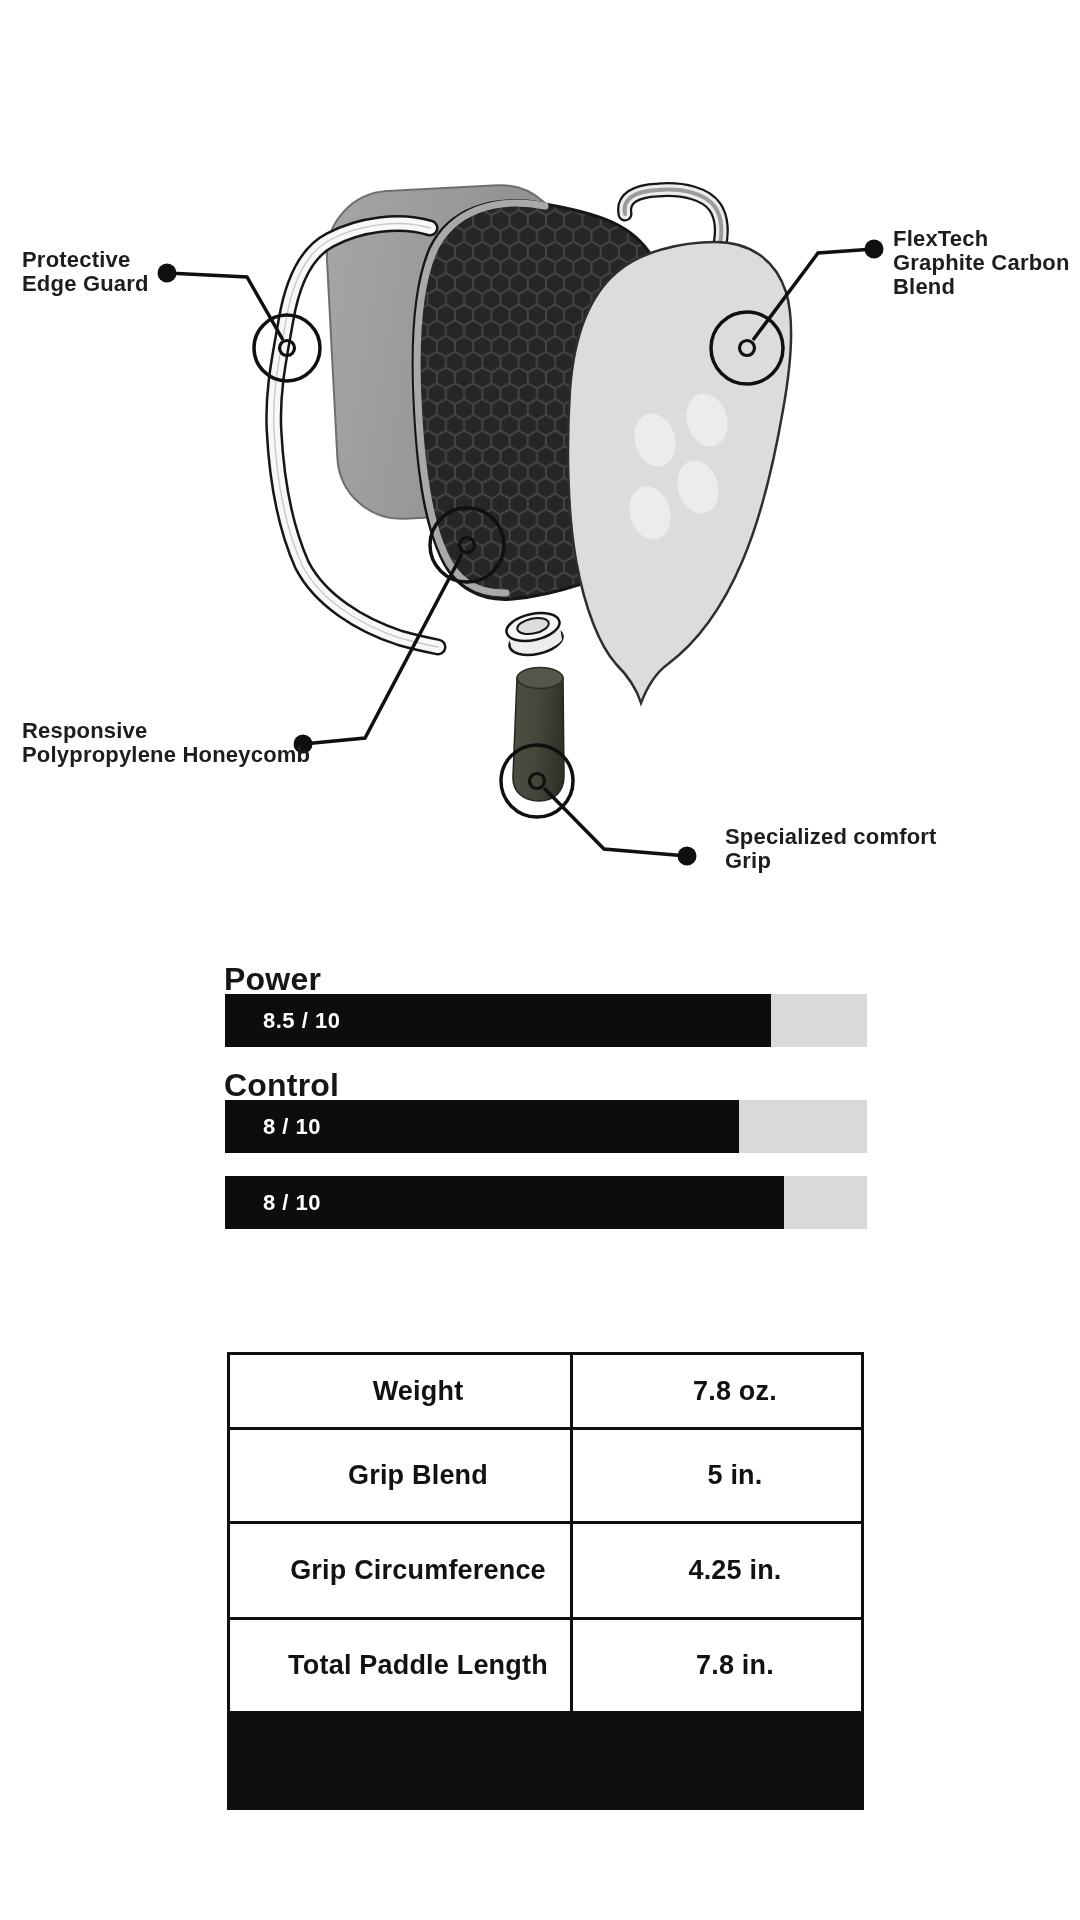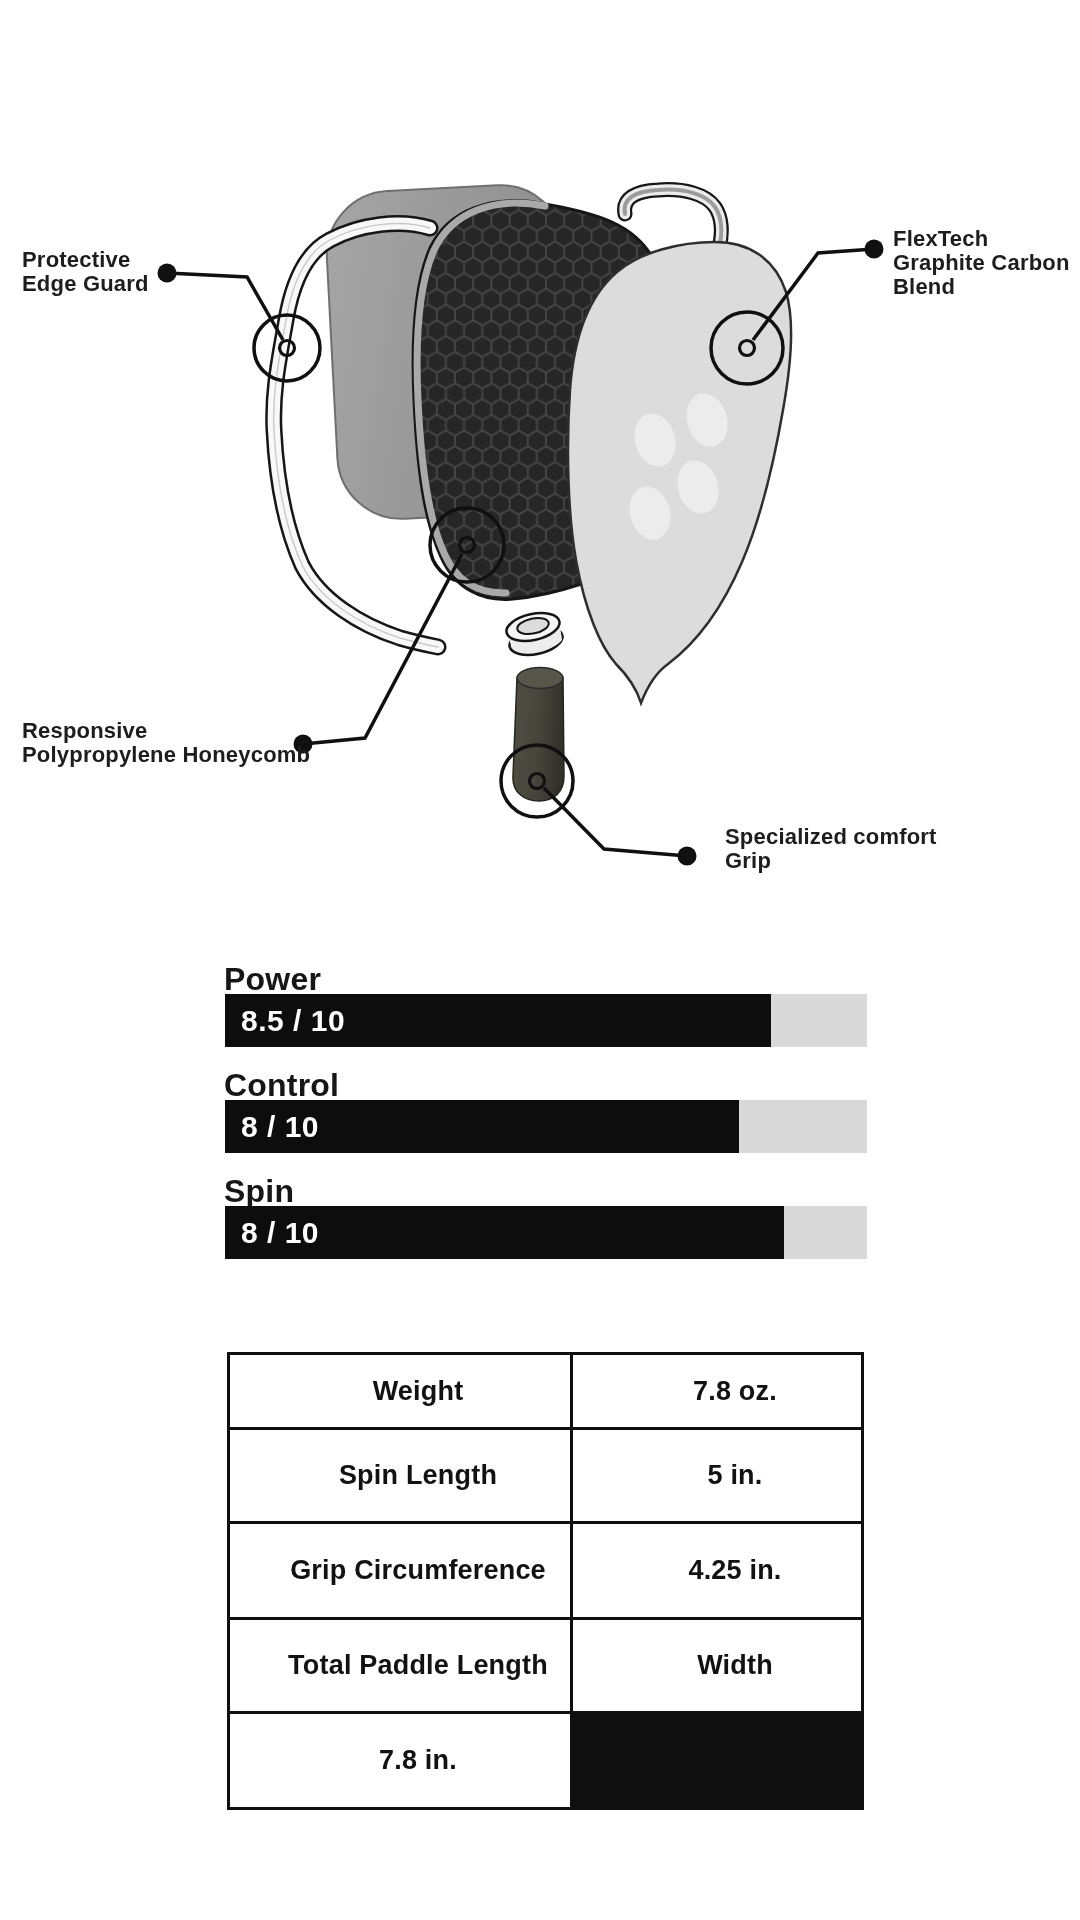"8.5 / 10" .rating .val { font-size: 30px -> 22px; padding-left: 16px -> 38px }
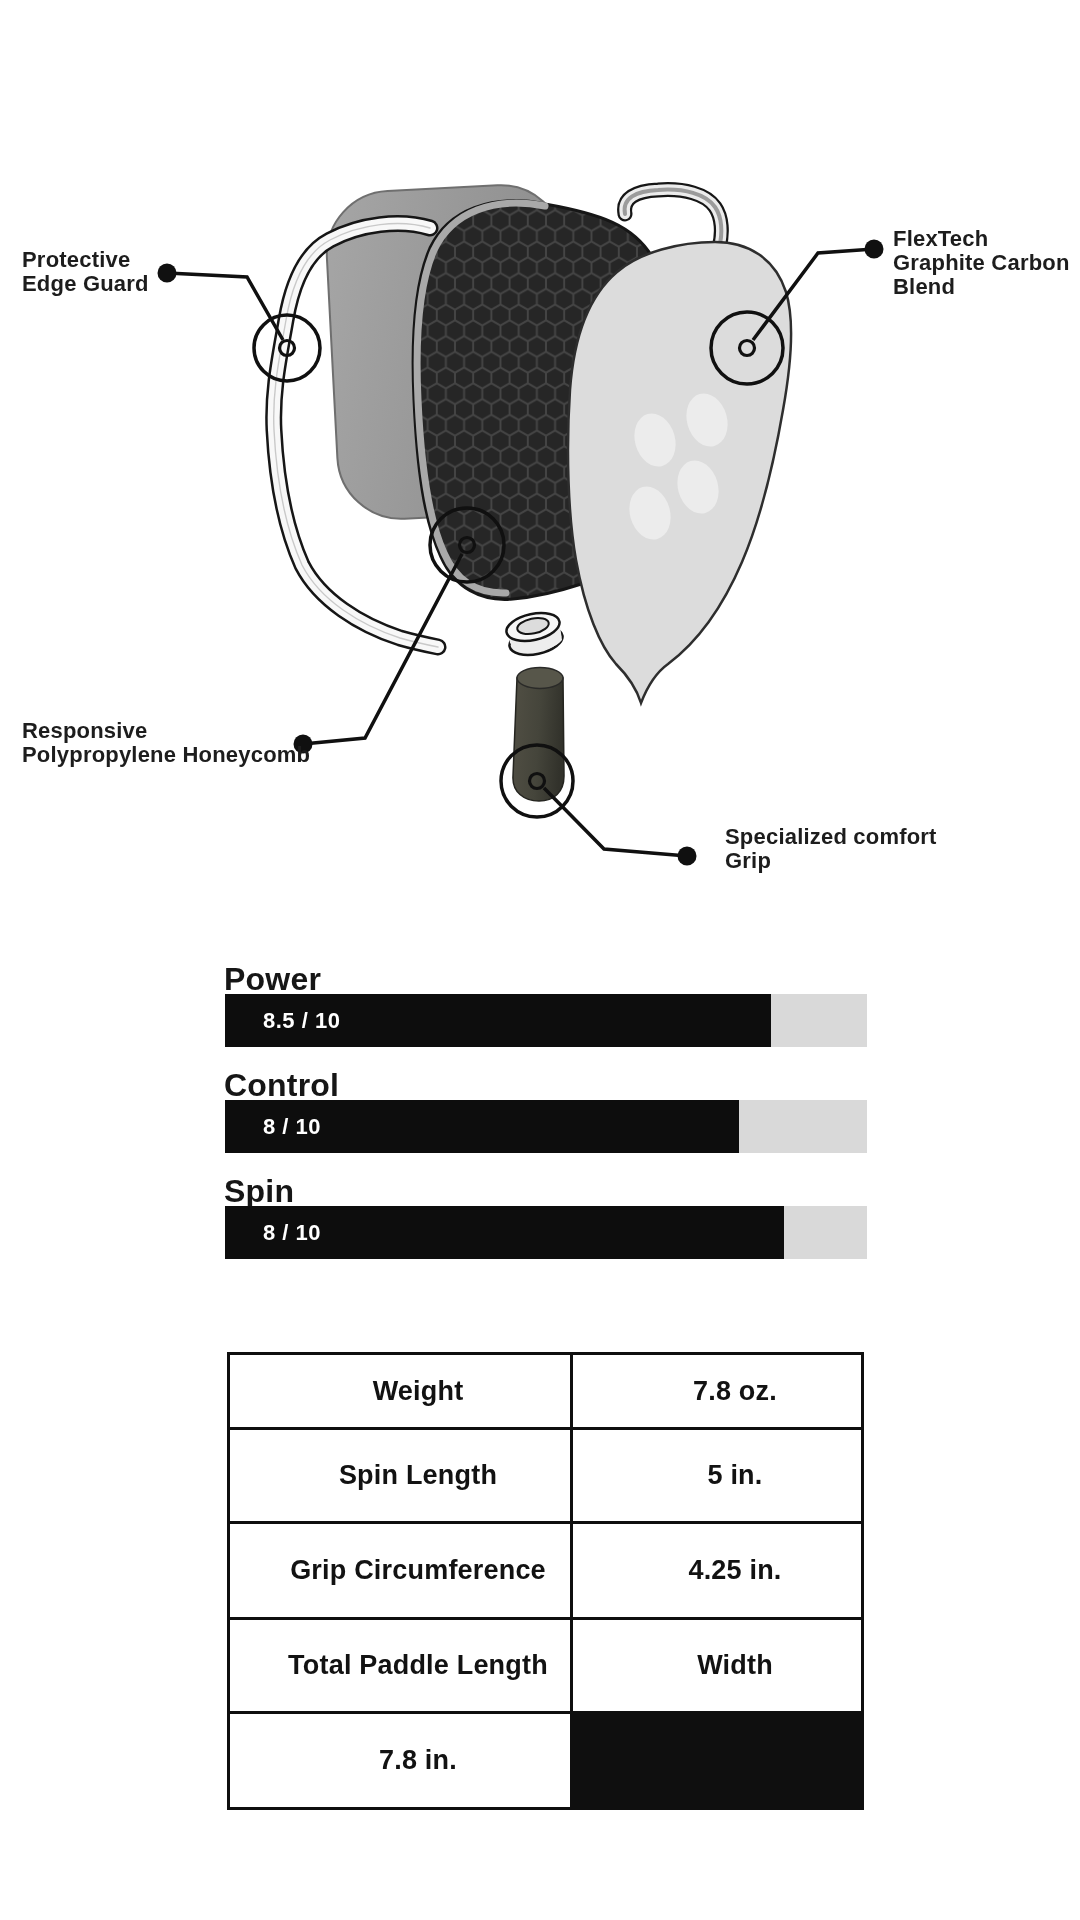"Spin" div.rlabel { html: <div>Spin</div> -> none }
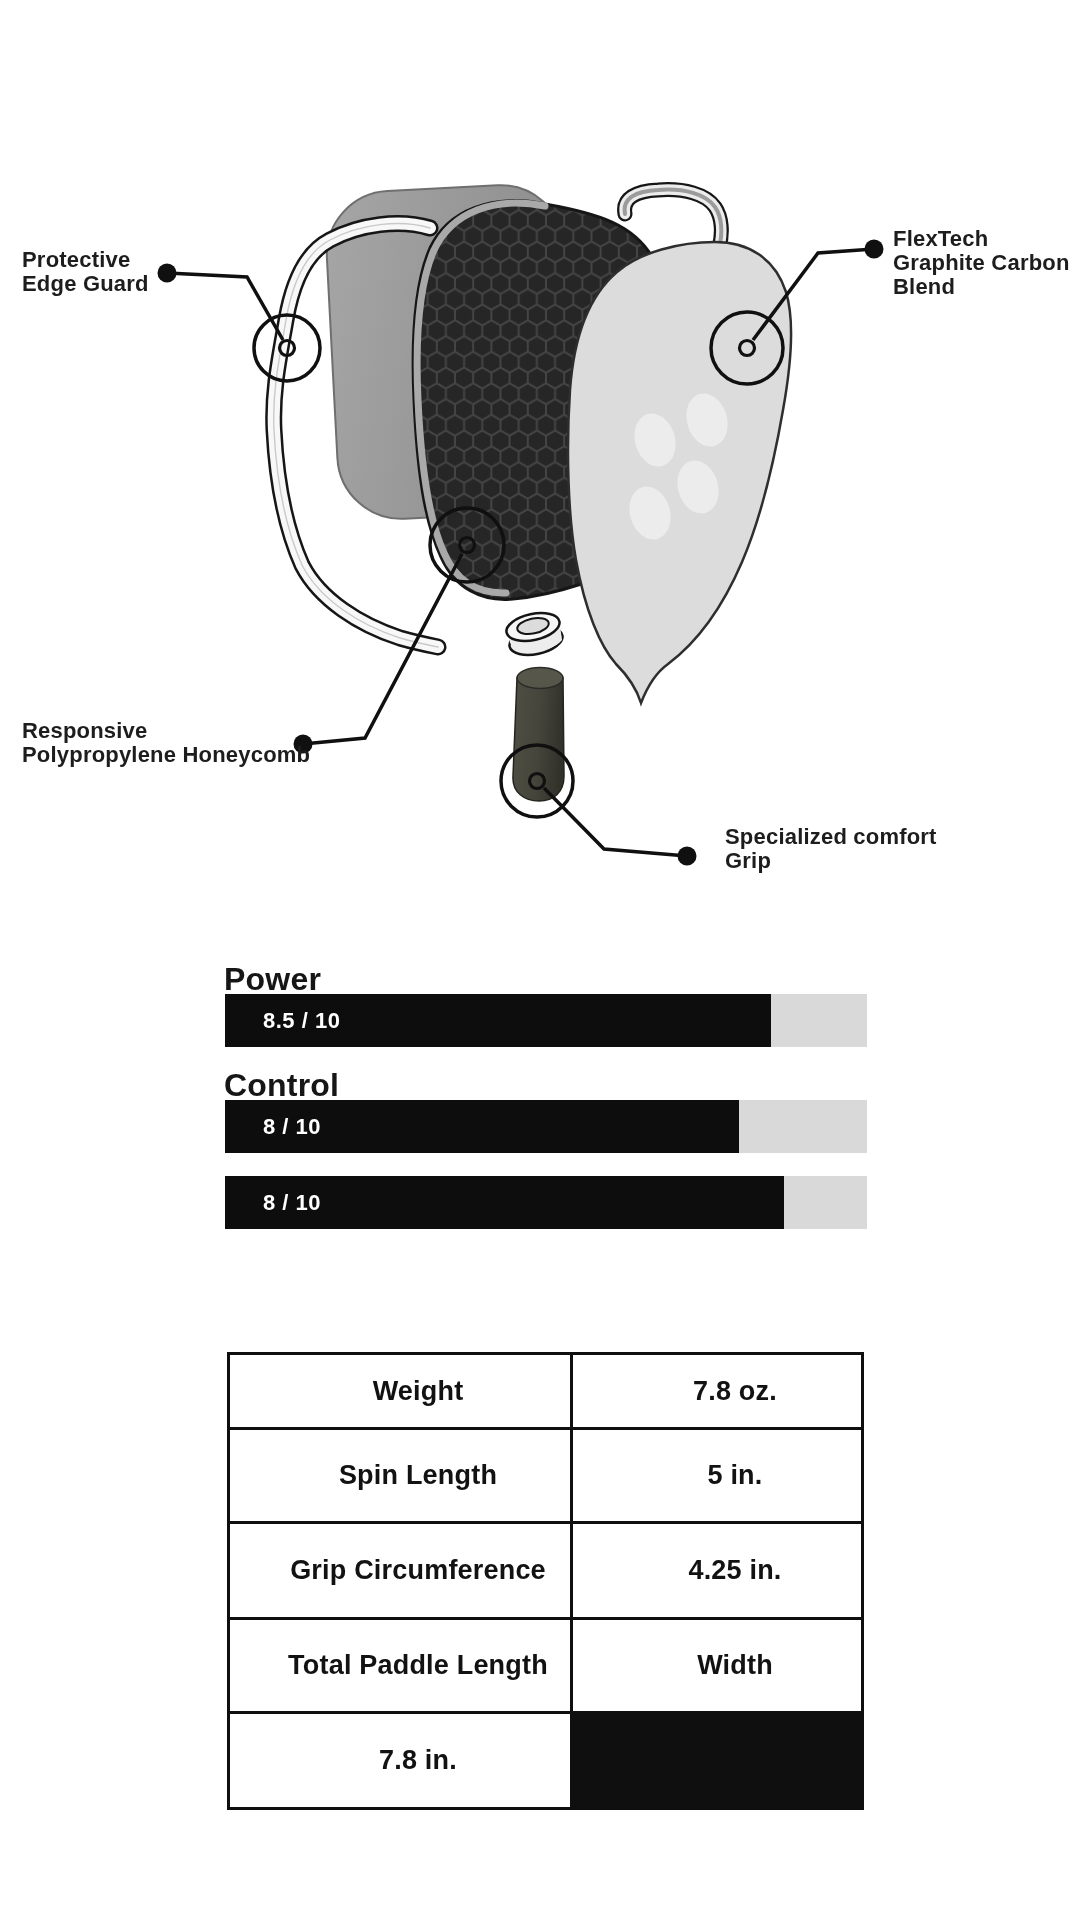"Spin Length" div.cell { text: Spin Length -> Grip Blend }
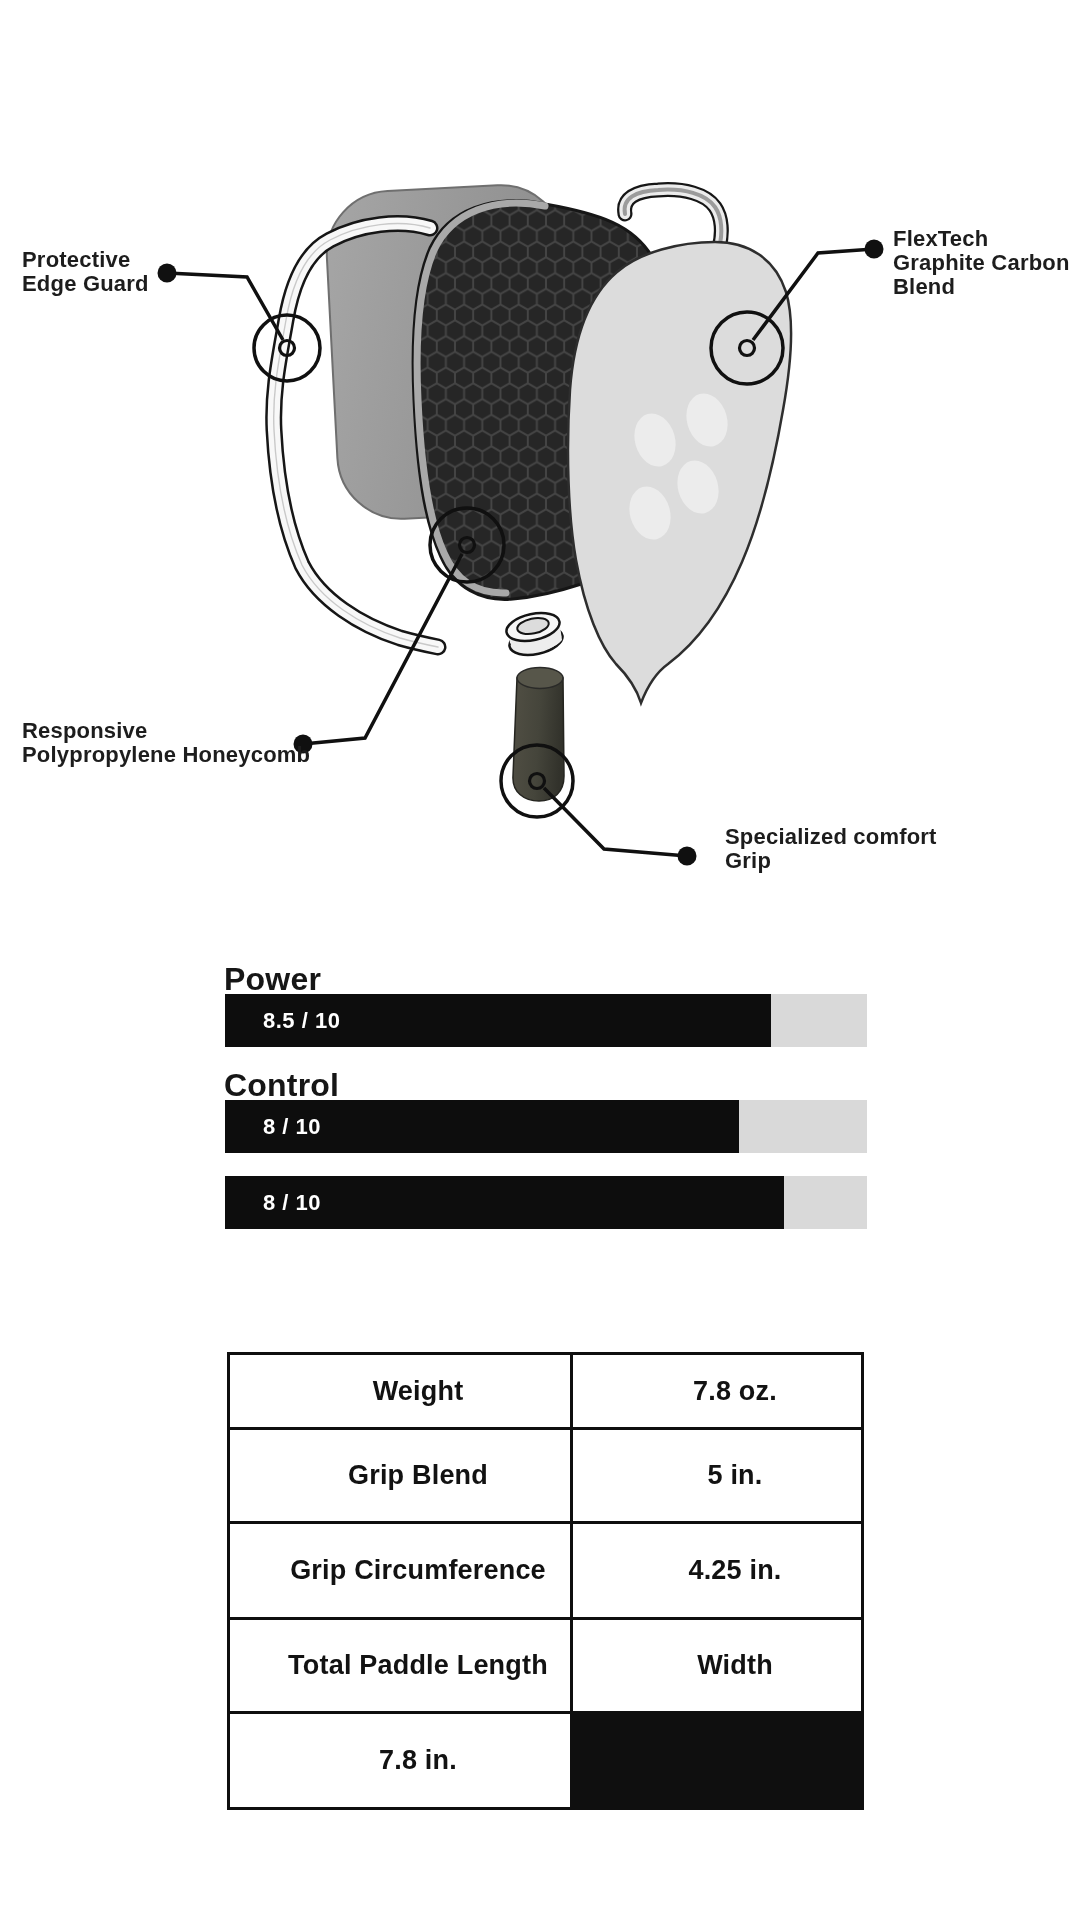"Width" div.cell { html: <div>Width</div> -> none }
